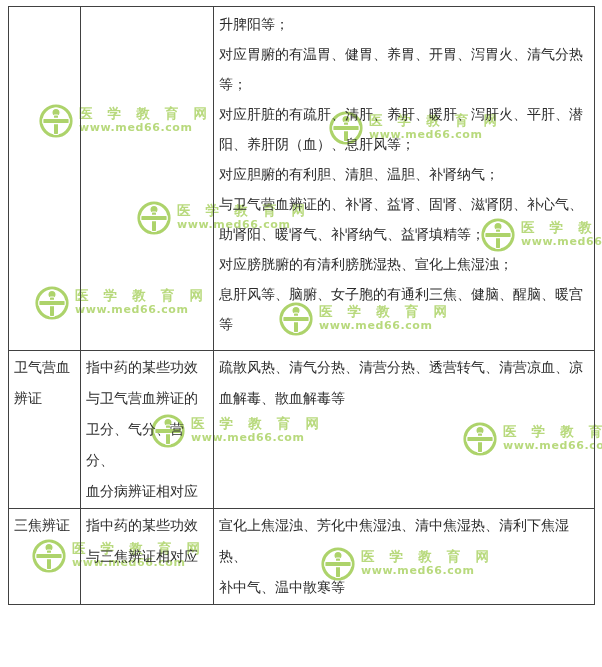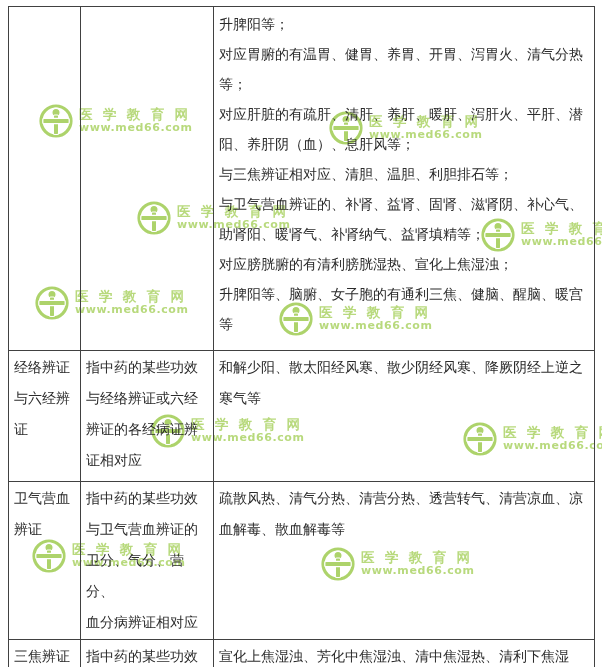"医 学 教 育 网" .wm-text .t { font-family: Liberation Serif, serif -> Liberation Mono, monospace }
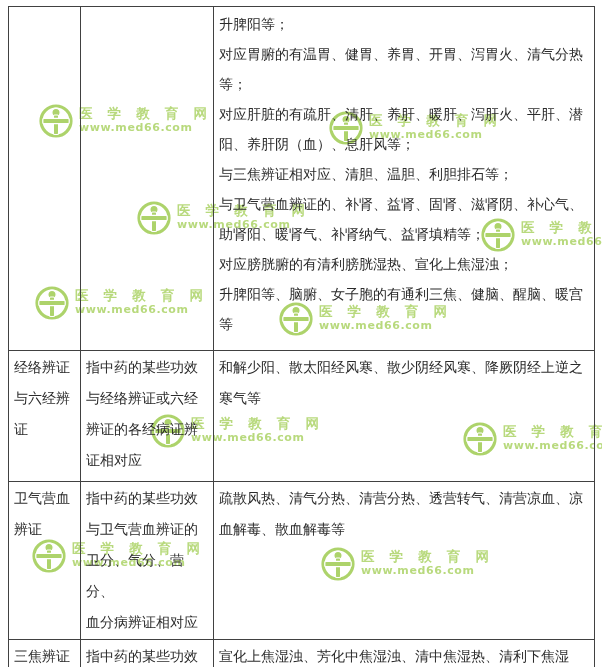"与三焦辨证相对应、清胆、温胆、利胆排石等；" p { text: 与三焦辨证相对应、清胆、温胆、利胆排石等 -> 对应胆腑的有利胆、清胆、温胆、补肾纳气 }
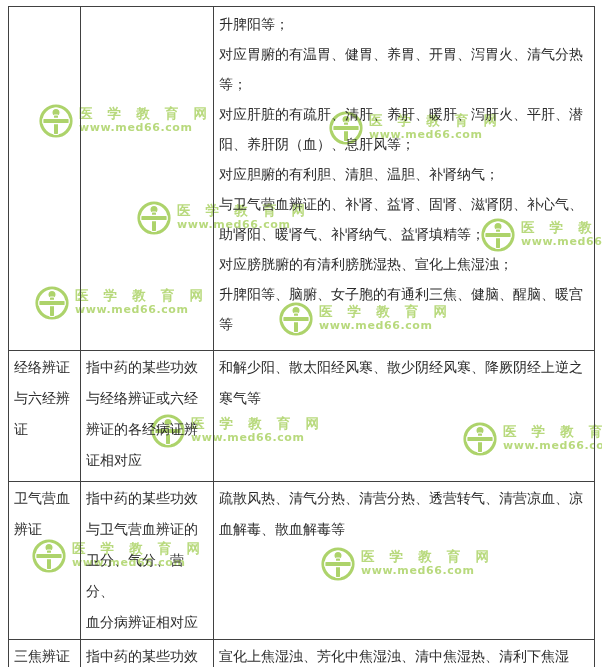"升脾阳等、脑腑、女子胞的有通利三焦、健脑、醒脑、暖宫" p { text: 升脾阳 -> 息肝风 }
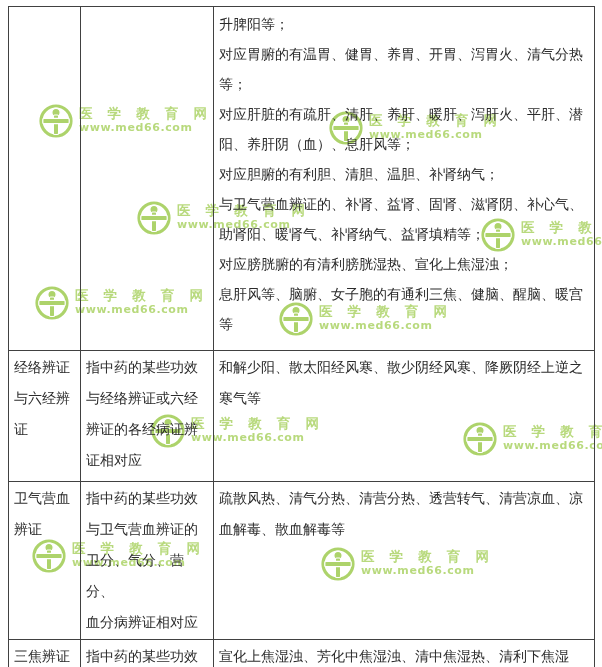"经络辨证" tr.r2 { html: <tr> <td>经络辨证 与六经辨 证</td> <td>指中药的某些功效 与经络辨证或六经 辨证的各经病证辨 证相对应</td> <td>和解少阳、散太阳经风寒、散少阴经风寒、降厥阴经上逆之 寒气等</td> </tr> -> none }
